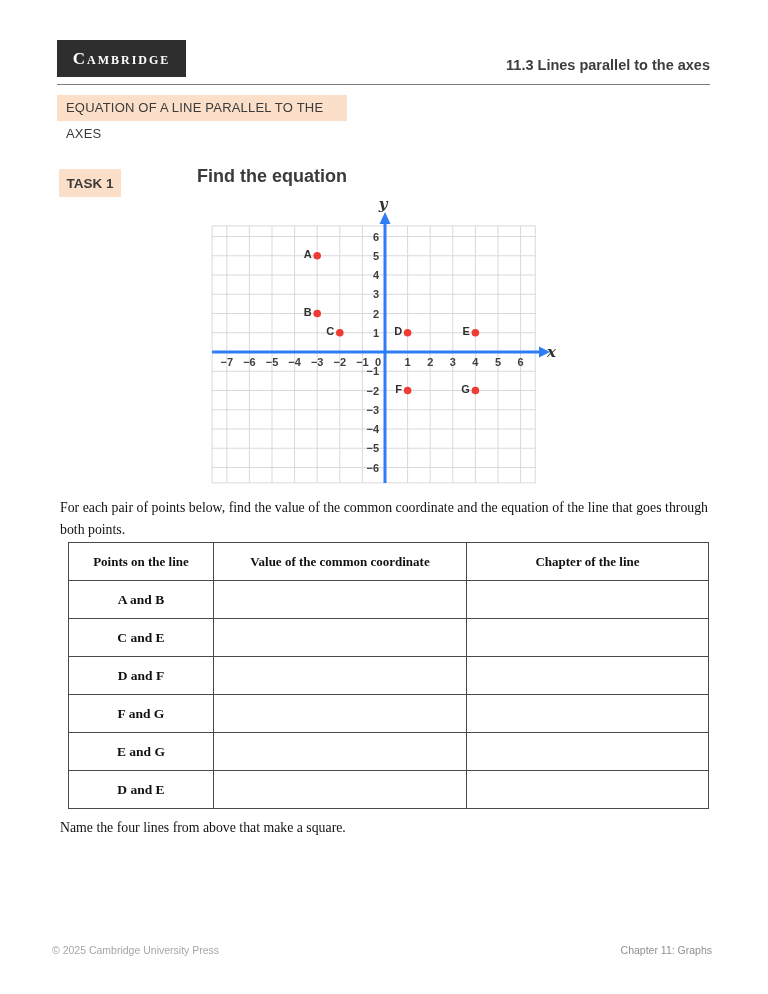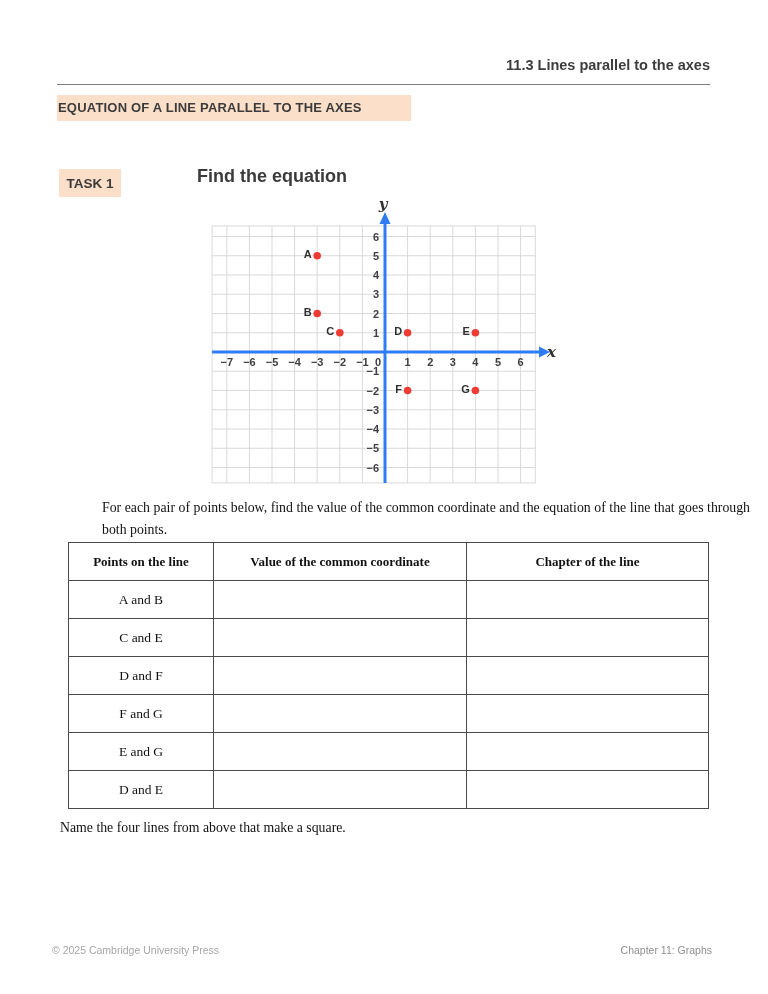"Cambridge" div.logo { html: none -> <div> <span>Cambridge</span> </div> }
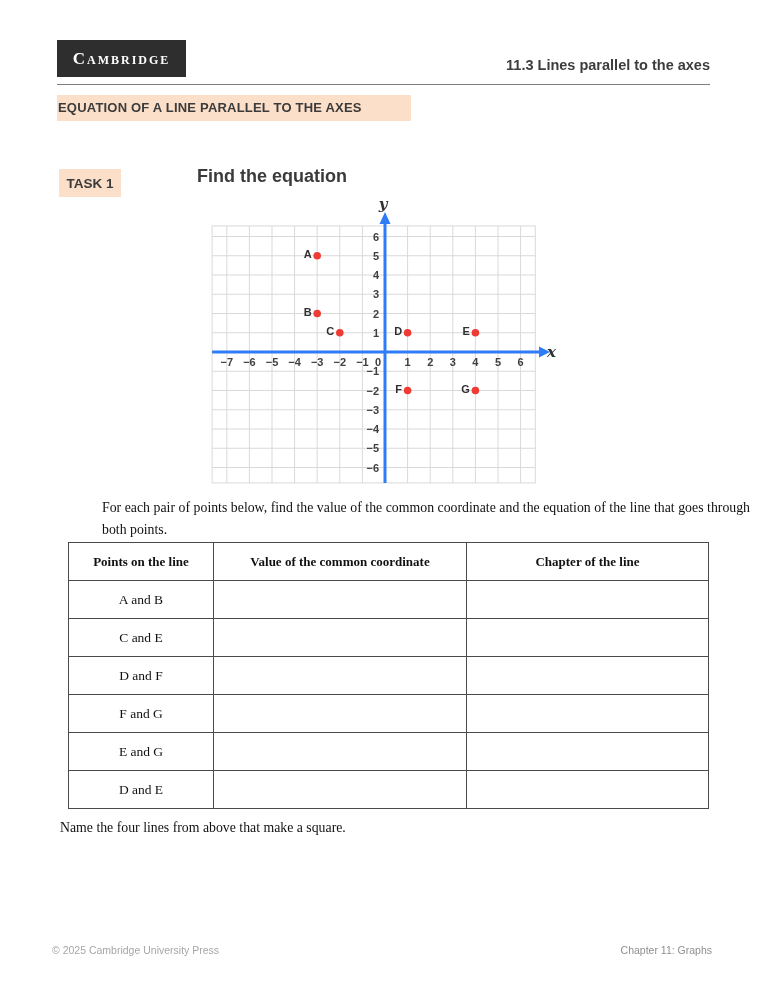"EQUATION OF A LINE PARALLEL" .section-heading { font-weight: bold -> normal; padding-left: 1px -> 9px; width: 354px -> 290px }
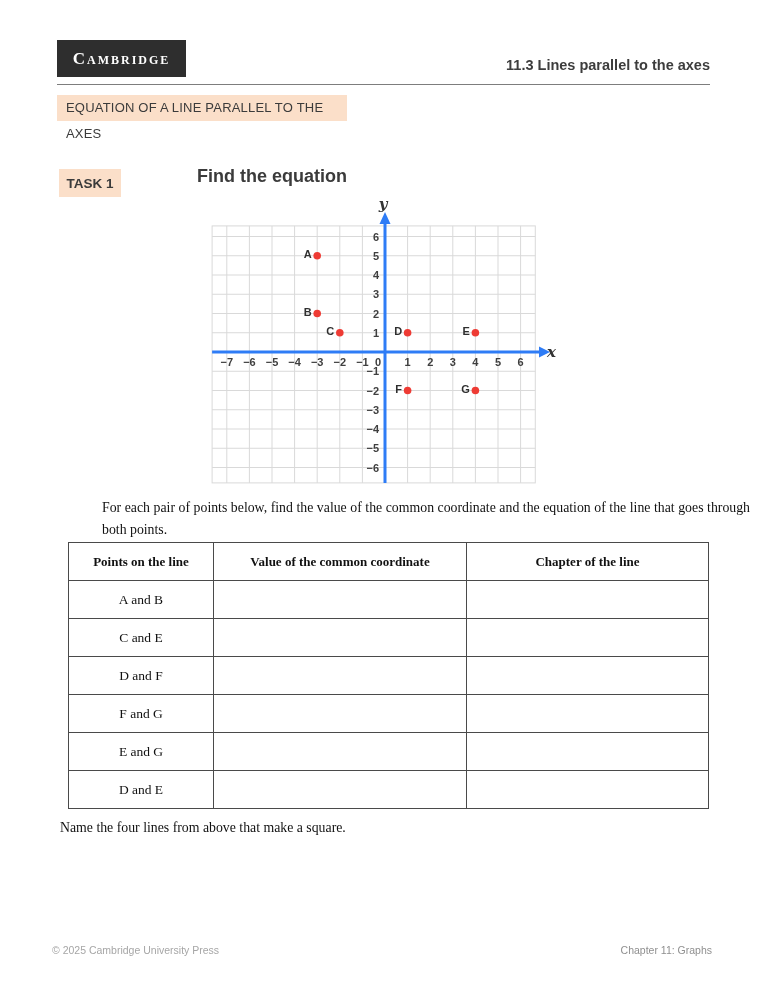"For each pair of points" .instructions { margin-left: 42px -> none }
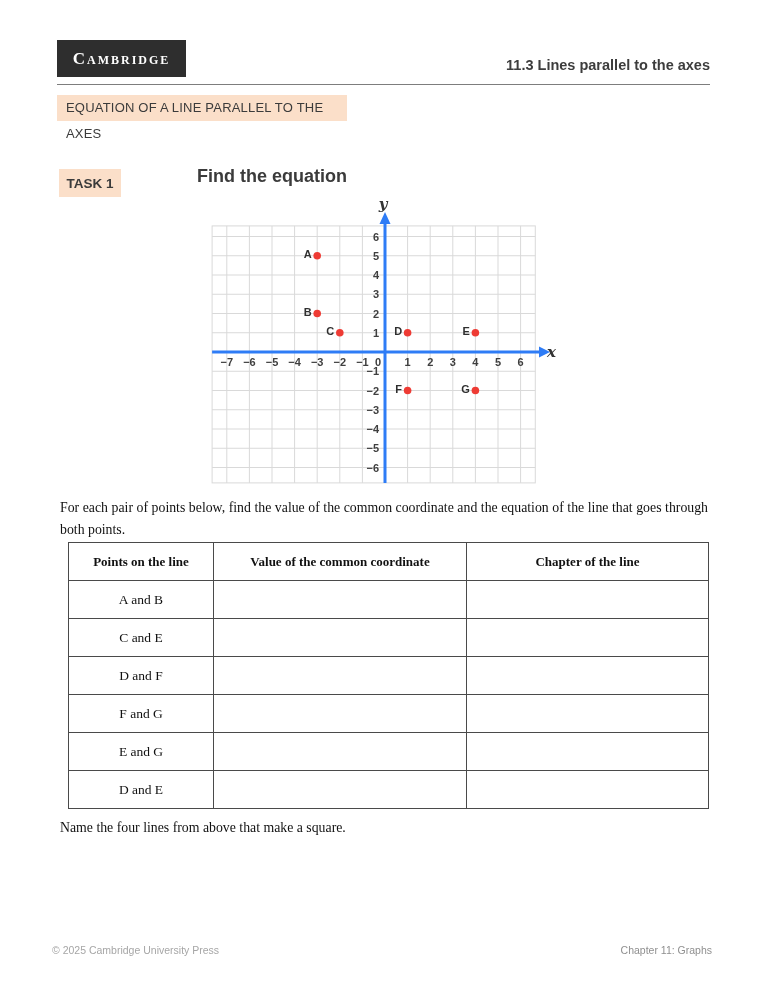"A and B" .task-table th,.task-table td { font-weight: none -> bold }
